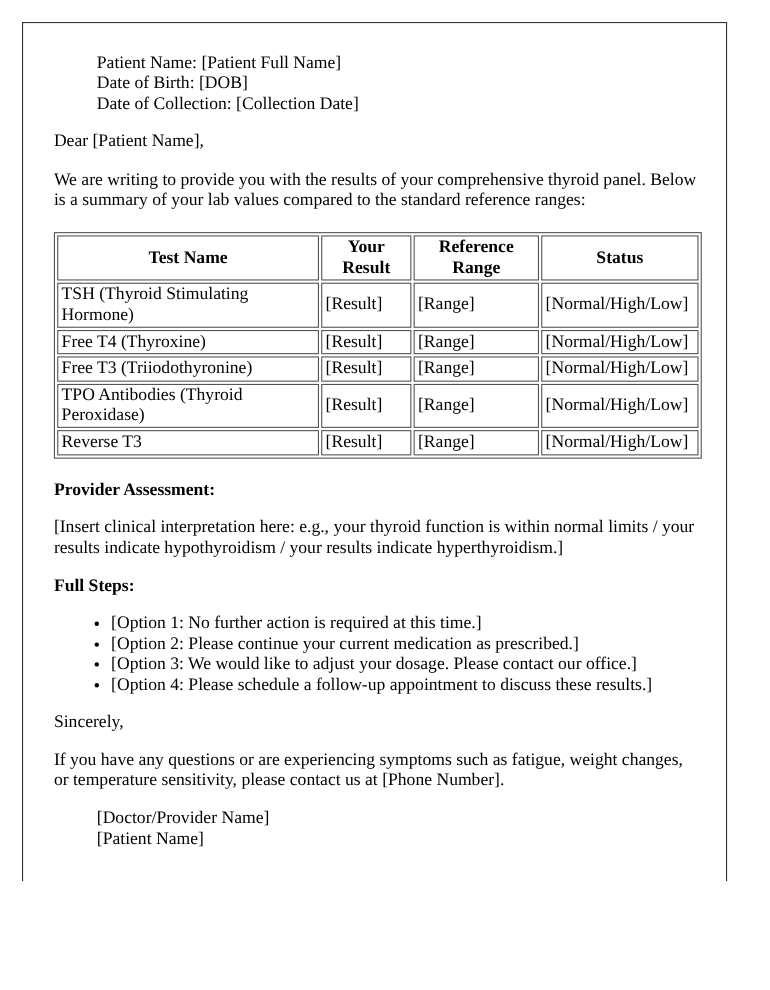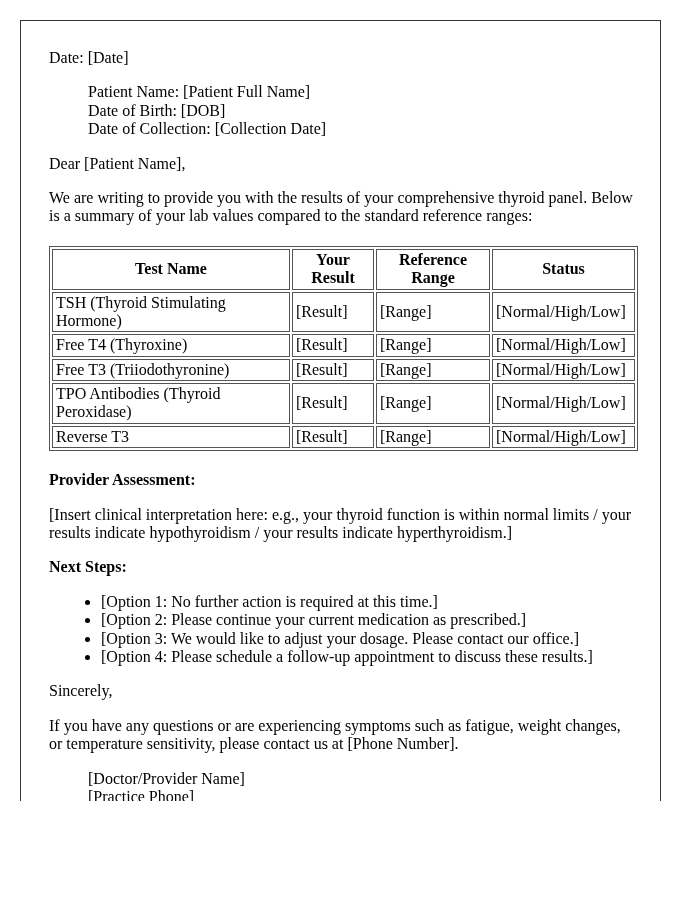"Date: [Date]" p { html: <p>Date: [Date]</p> -> none }
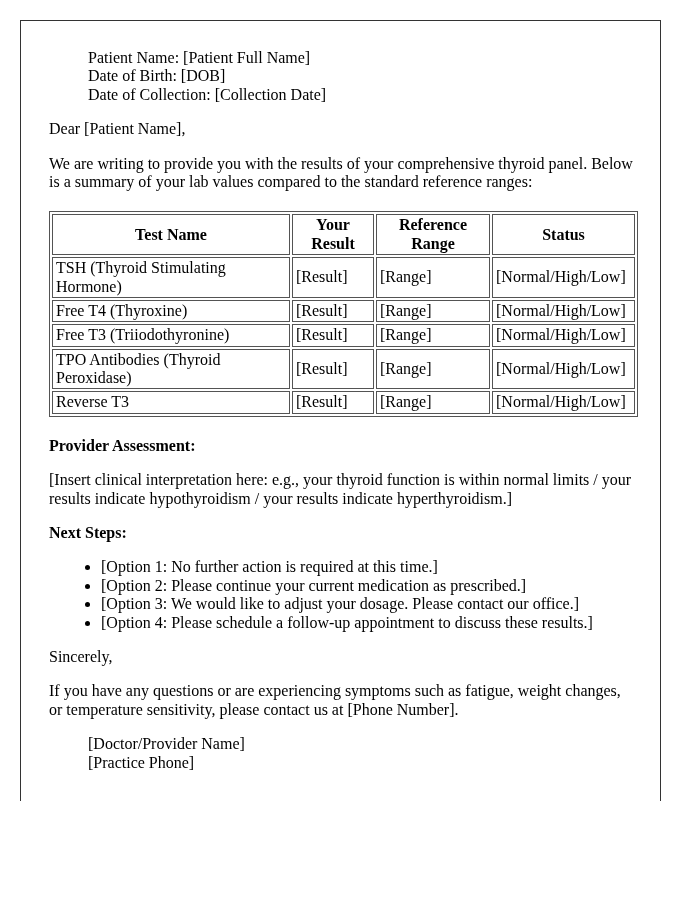"Next Steps:" p.bold { text: Next -> Full }
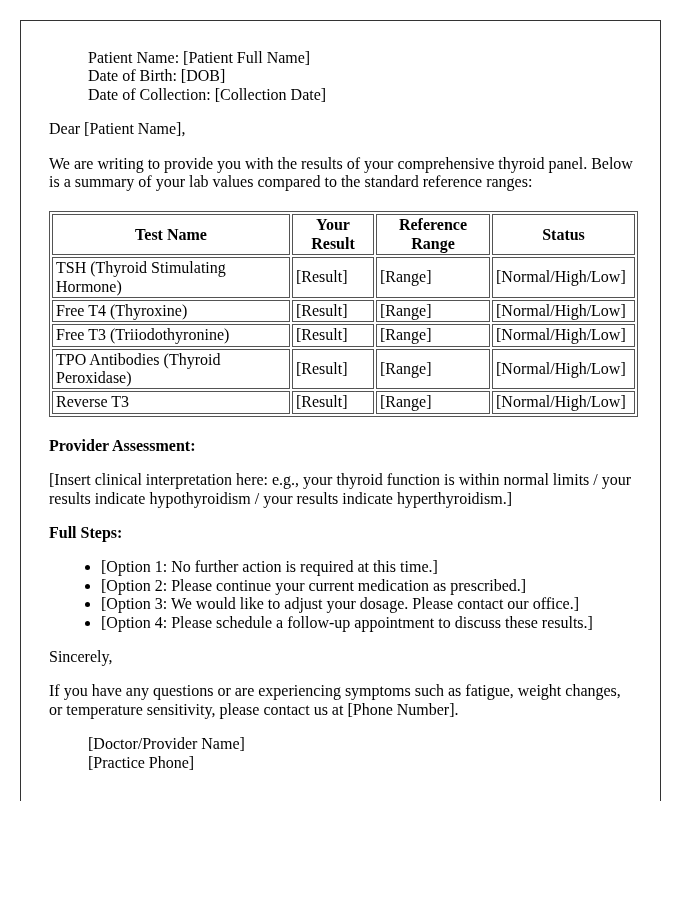"[Practice Phone]" span.line { text: Practice Phone -> Patient Name }
